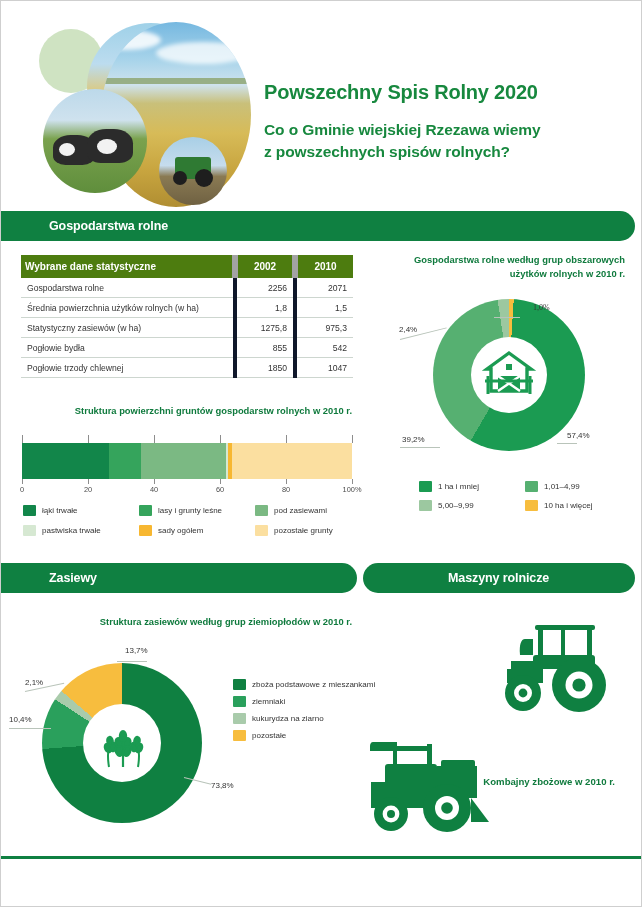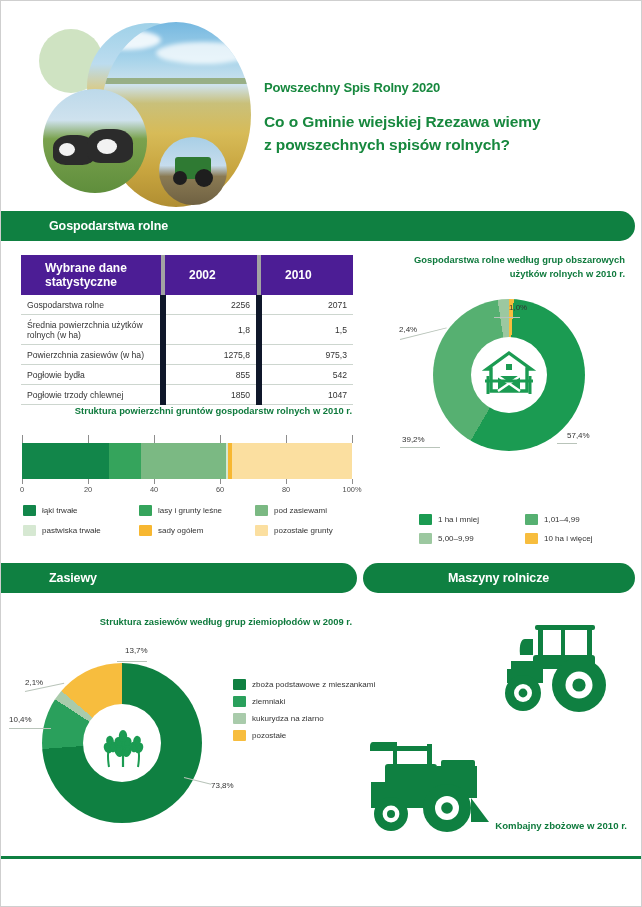"Powszechny Spis Rolny 2020" .main-title { font-size: 13px -> 20px }
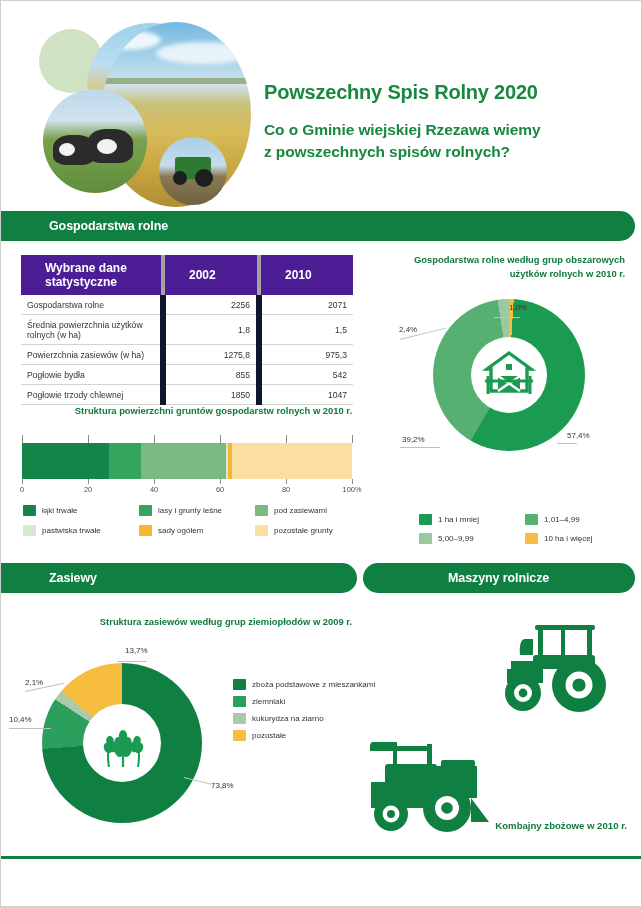"Wybrane dane statystyczne" .tbl th { background: #4c1d95 -> #4d7c0f; font-size: 12px -> 10px; padding: 6px 24px -> 6px 4px }
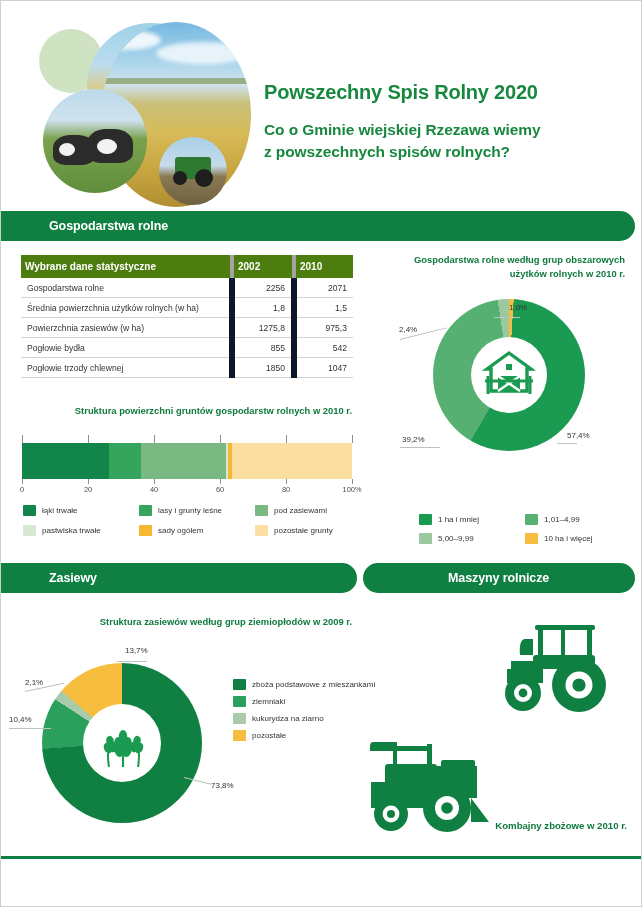"2002" .tbl th.num { border-left: 4px solid #a3a3a3 -> 6px solid #a3a3a3; text-align: none -> center }
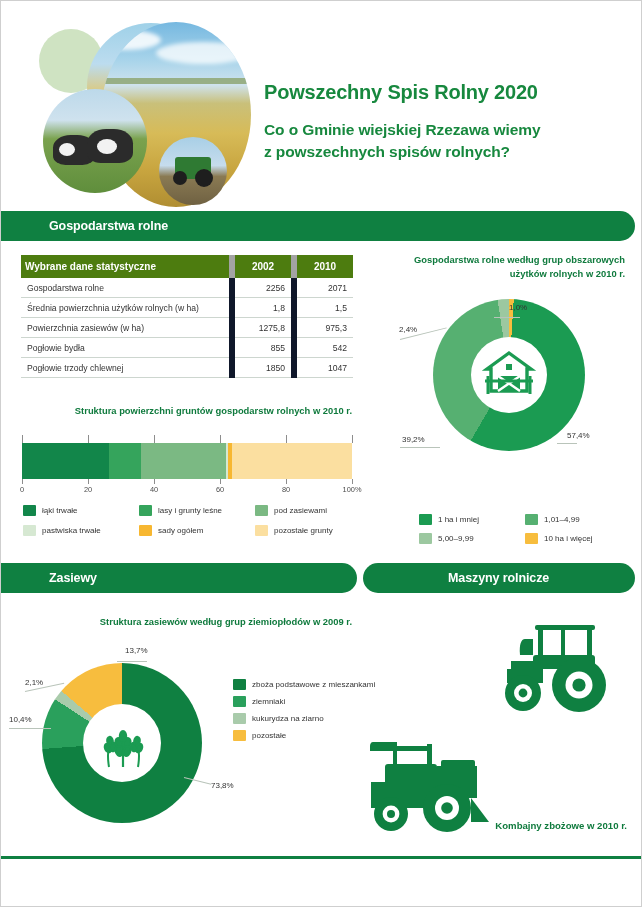"2256" .tbl td.num { border-left: 6px solid #0f172a -> 4px solid #0f172a }
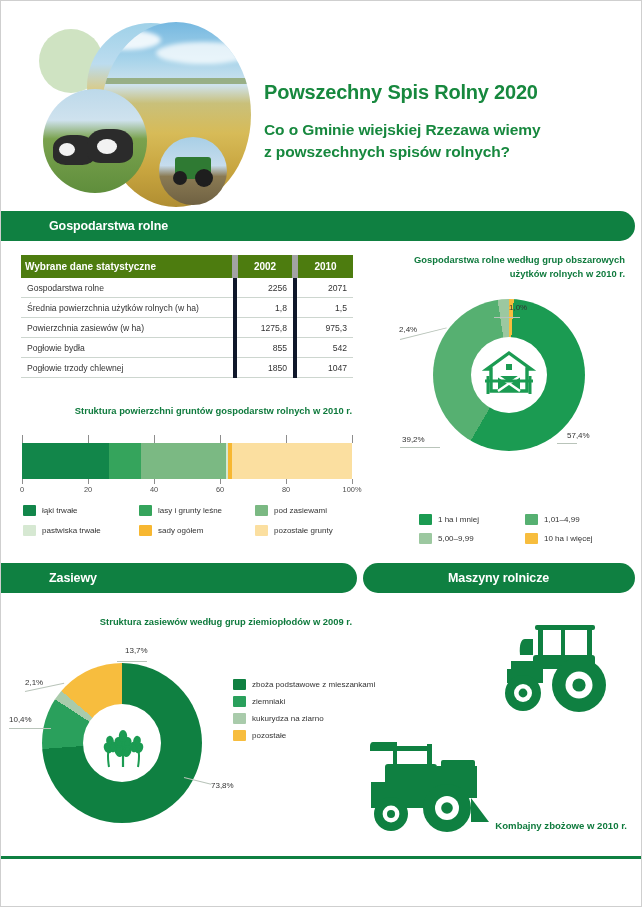"1,0%" div.dlabel { font-family: none -> Liberation Serif, serif; left: 508px -> 532px }
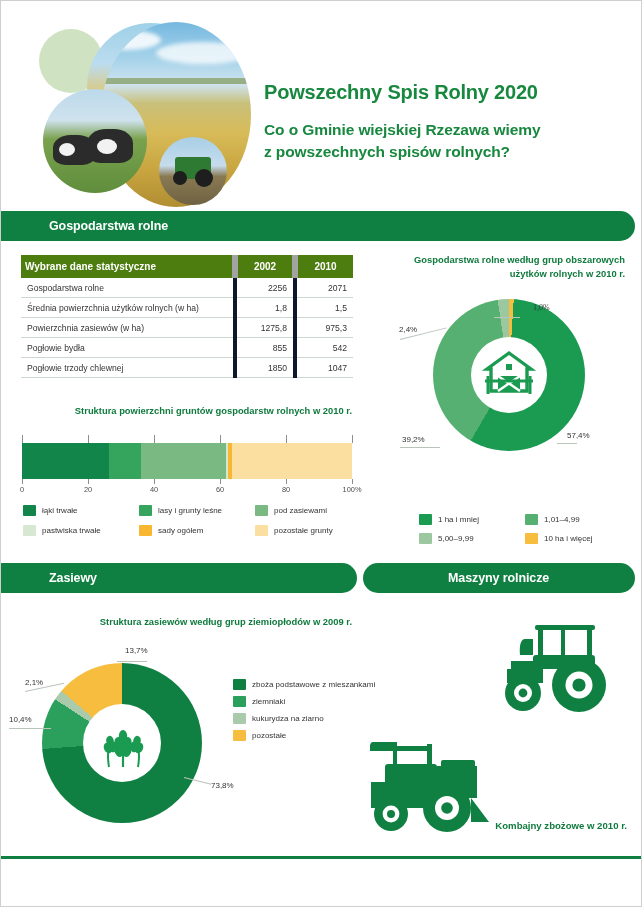"Powierzchnia zasiewów (w ha)" td { text: Powierzchnia -> Statystyczny }
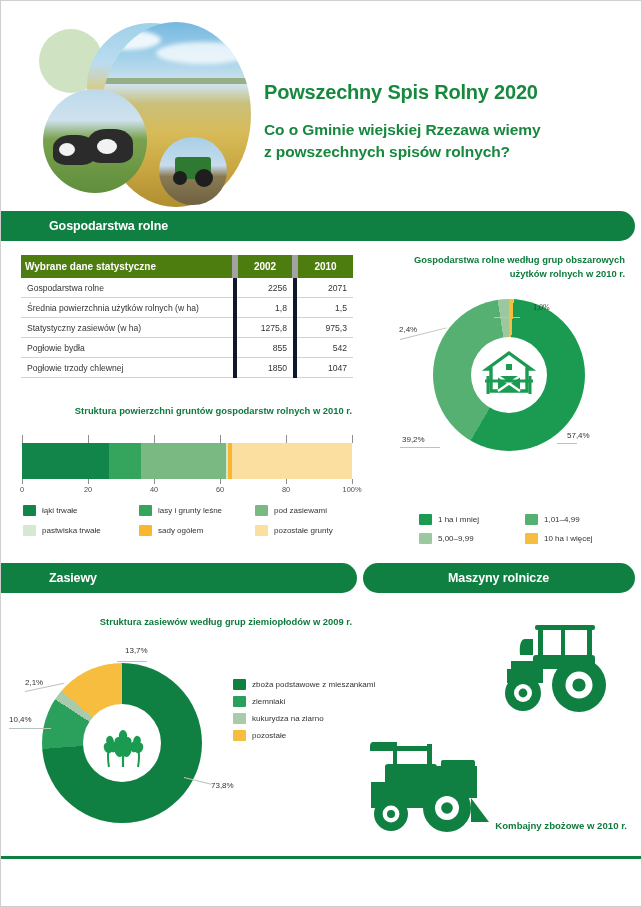"1 ha i mniej" div.legend { top: 513px -> 480px }
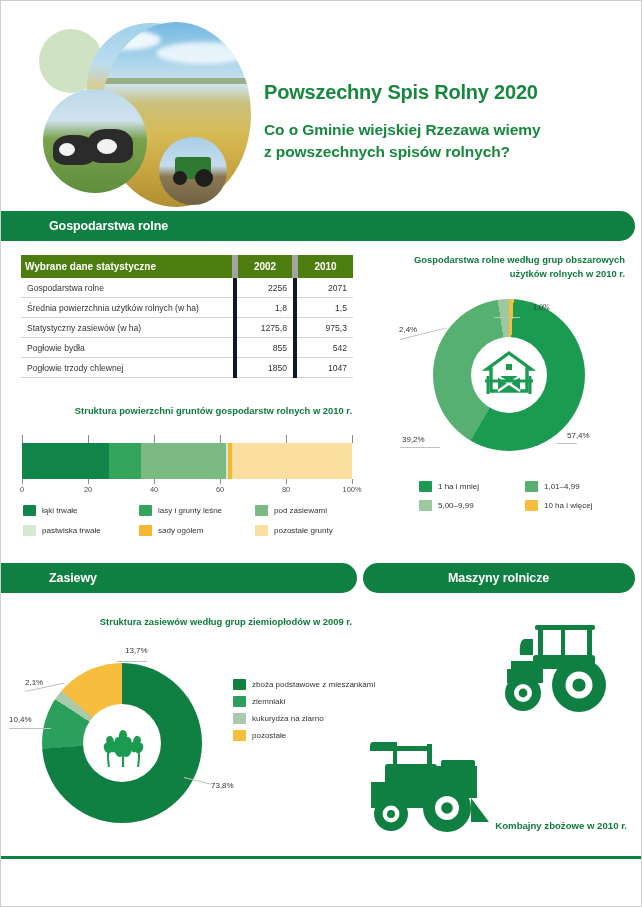"Struktura zasiewów według grup" span { text: 2009 -> 2010 }
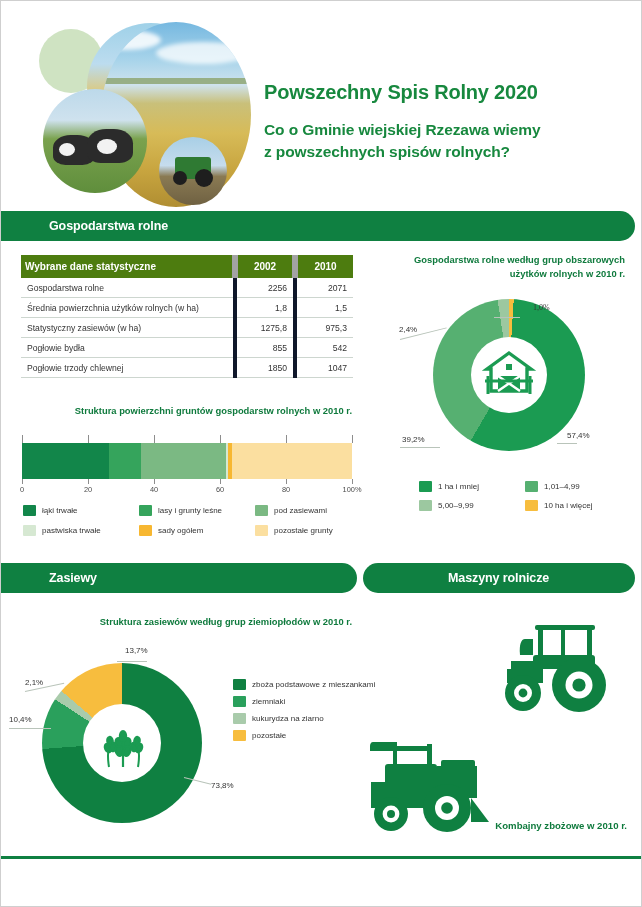"Kombajny zbożowe w 2010 r." div.mtxt { left: 476px -> 464px; margin-top: 44px -> none }
